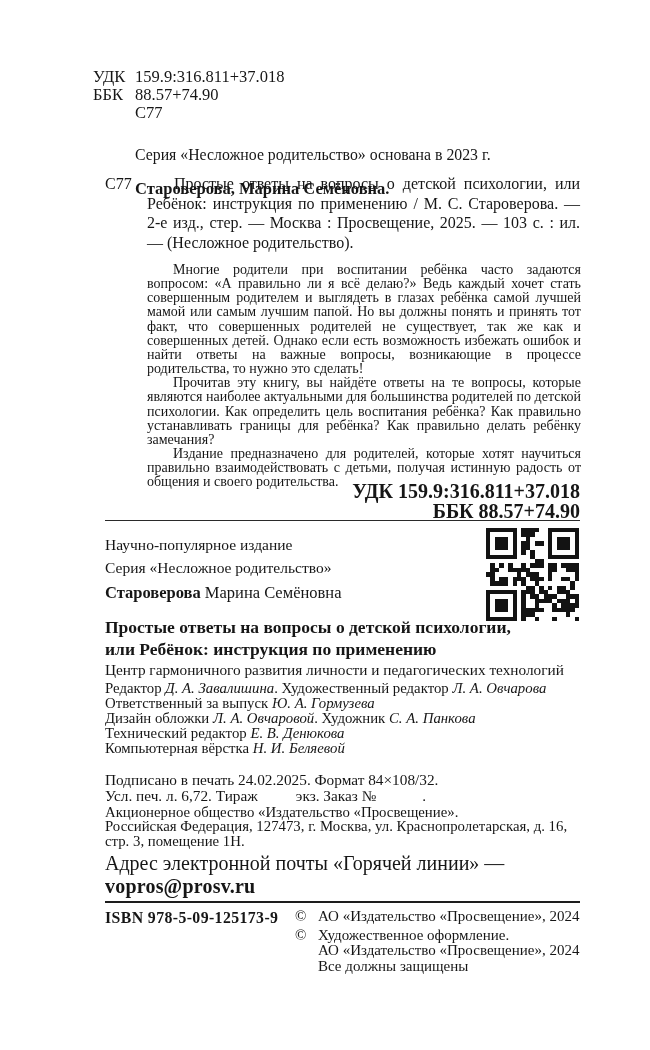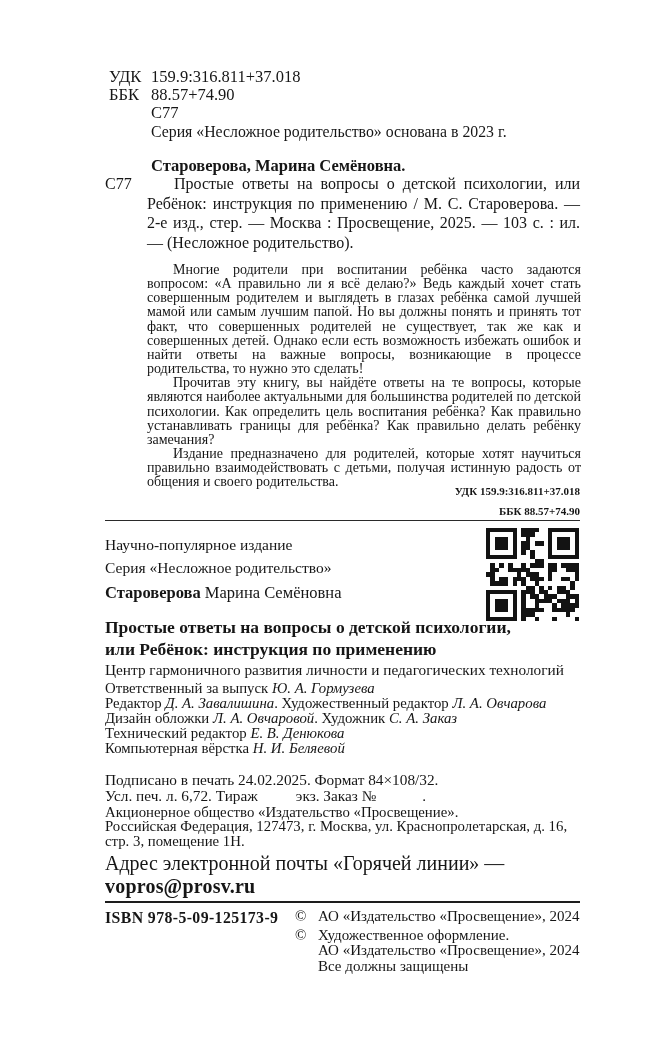"УДК" .catalog-head { left: 109px -> 93px }
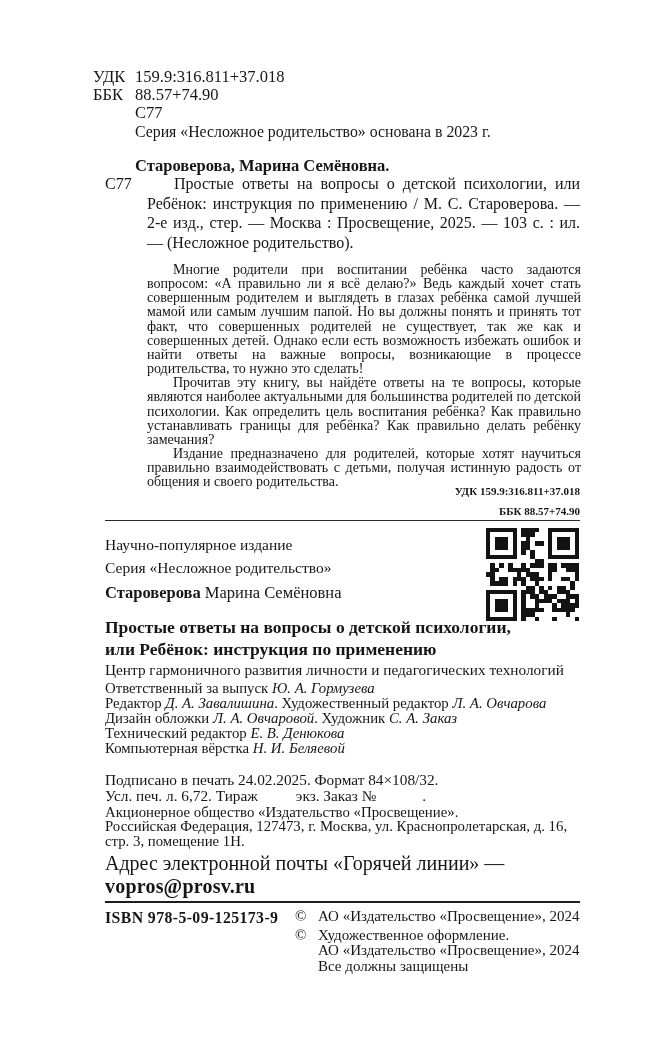"Серия «Несложное родительство» основана" .series-note { margin-top: 1px -> 24px }
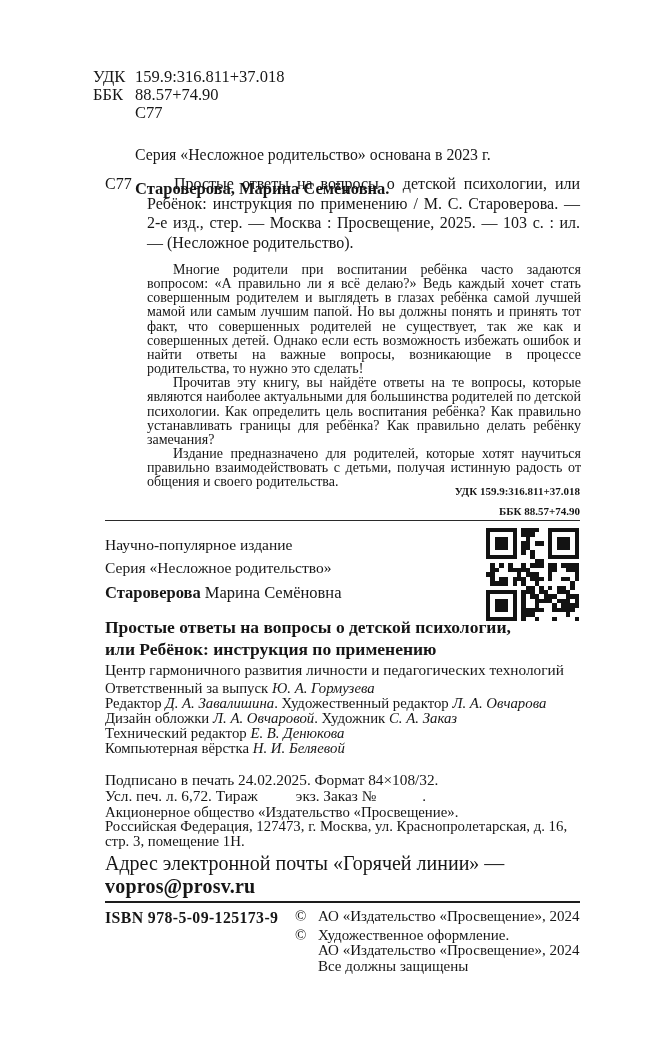"УДК 159.9:316.811+37.018" .refs { font-size: 11px -> 20px }
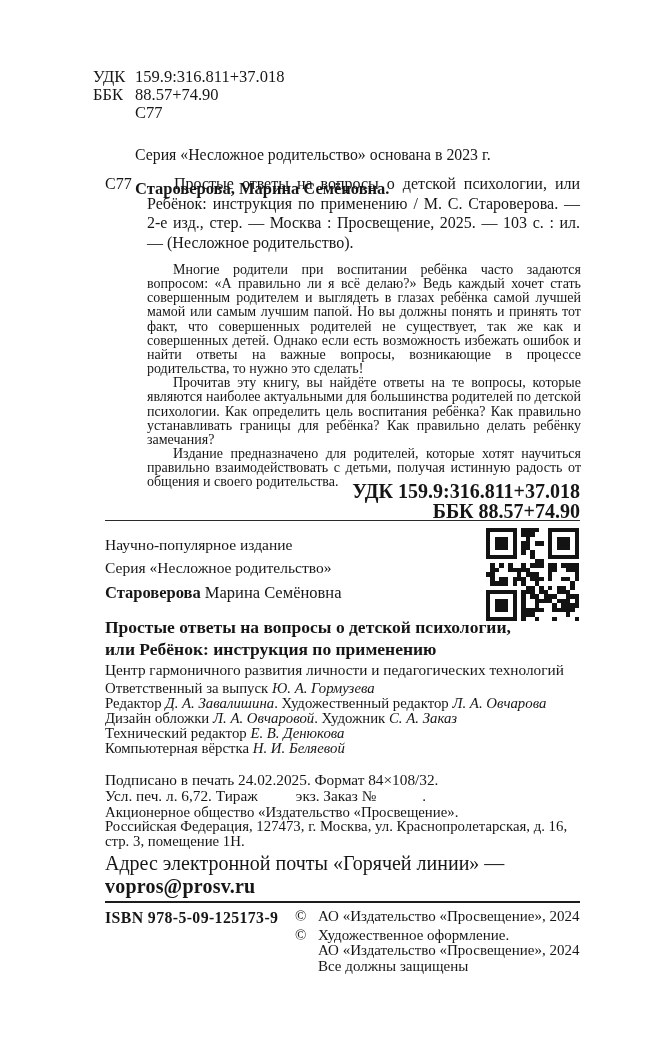"Ответственный за выпуск Ю. А." div { order: before "Редактор Д. А. Завалишина." -> after "Редактор Д. А. Завалишина." }
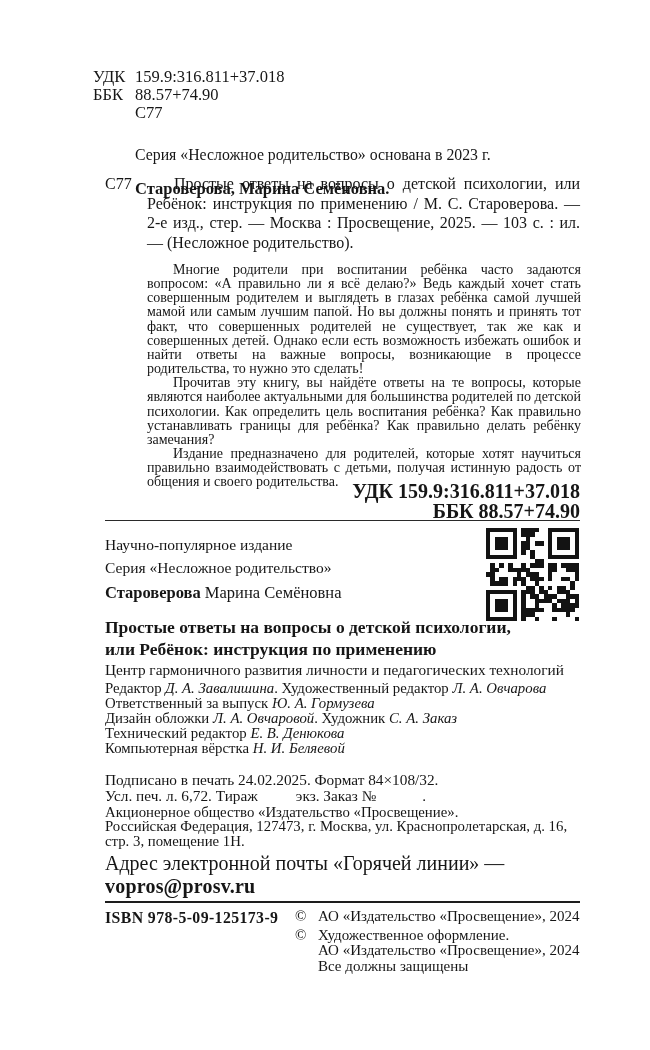"С. А. Заказ" i { text: Заказ -> Панкова }
